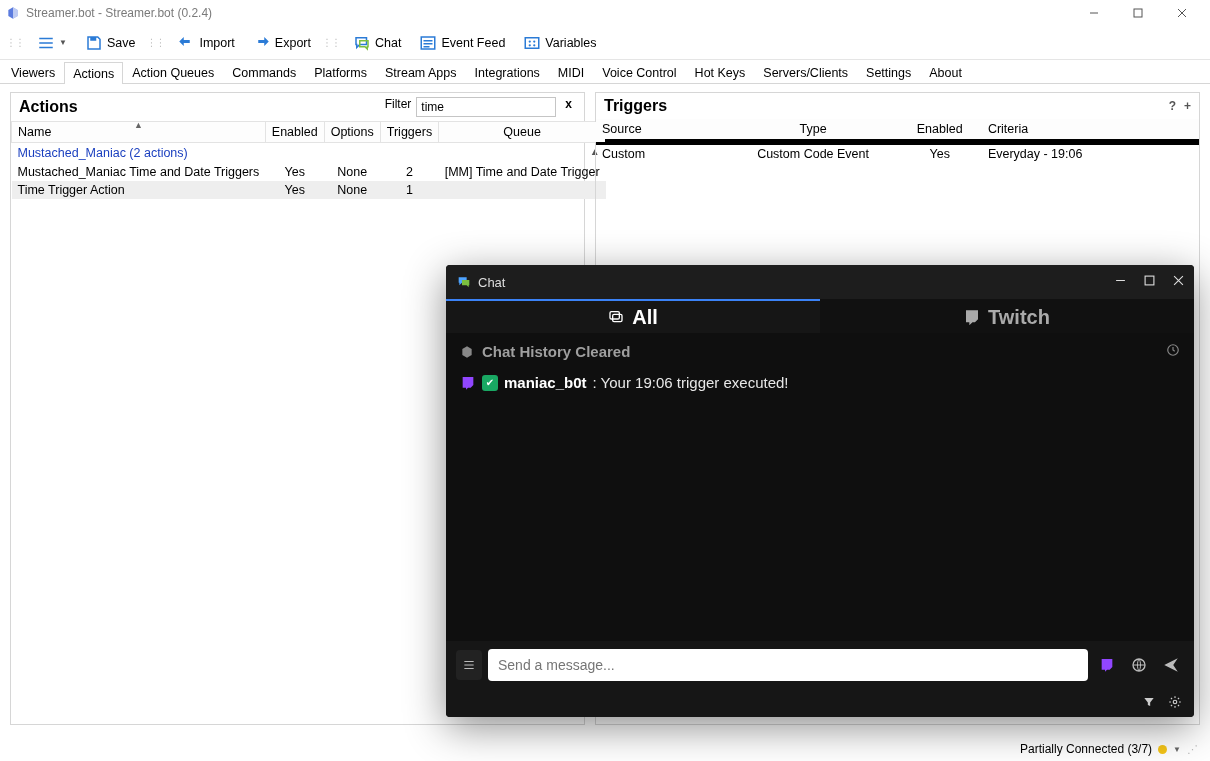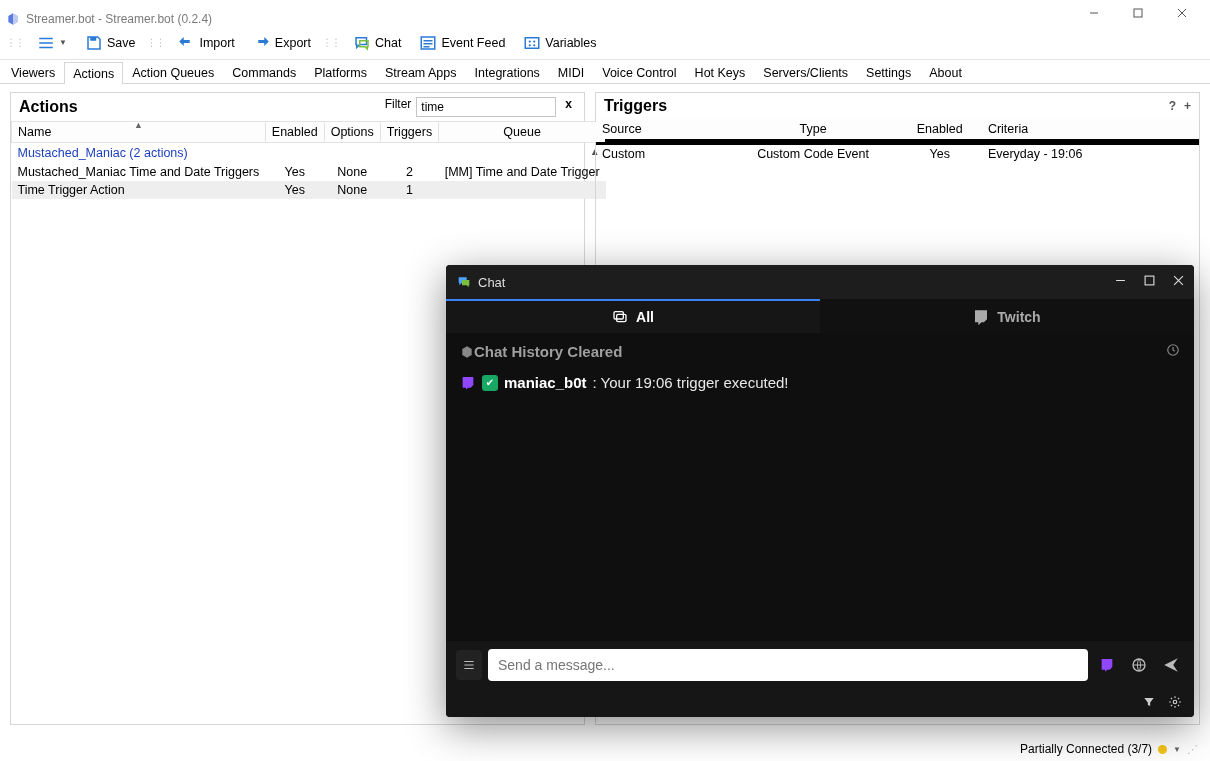"Streamer.bot - Streamer.bot (0.2.4)" .titlebar { align-items: flex-end -> center }
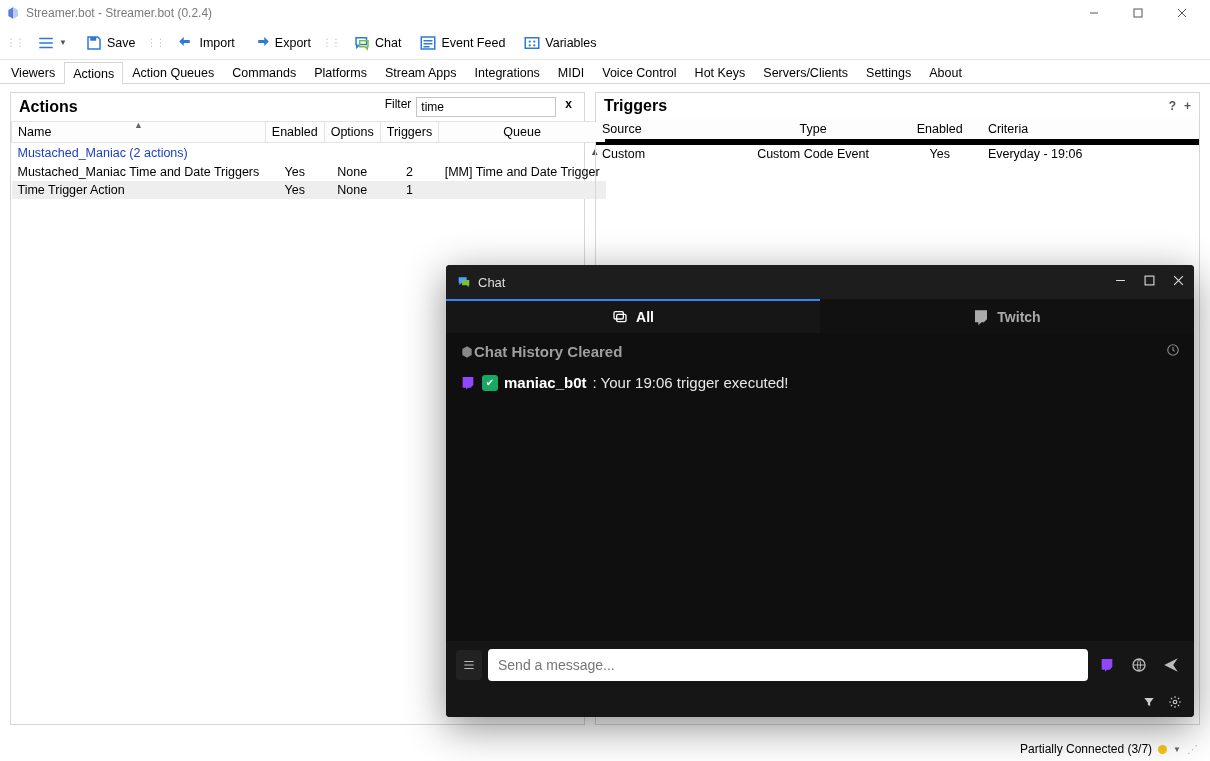"All" .chat-tab { font-size: 14px -> 20px }
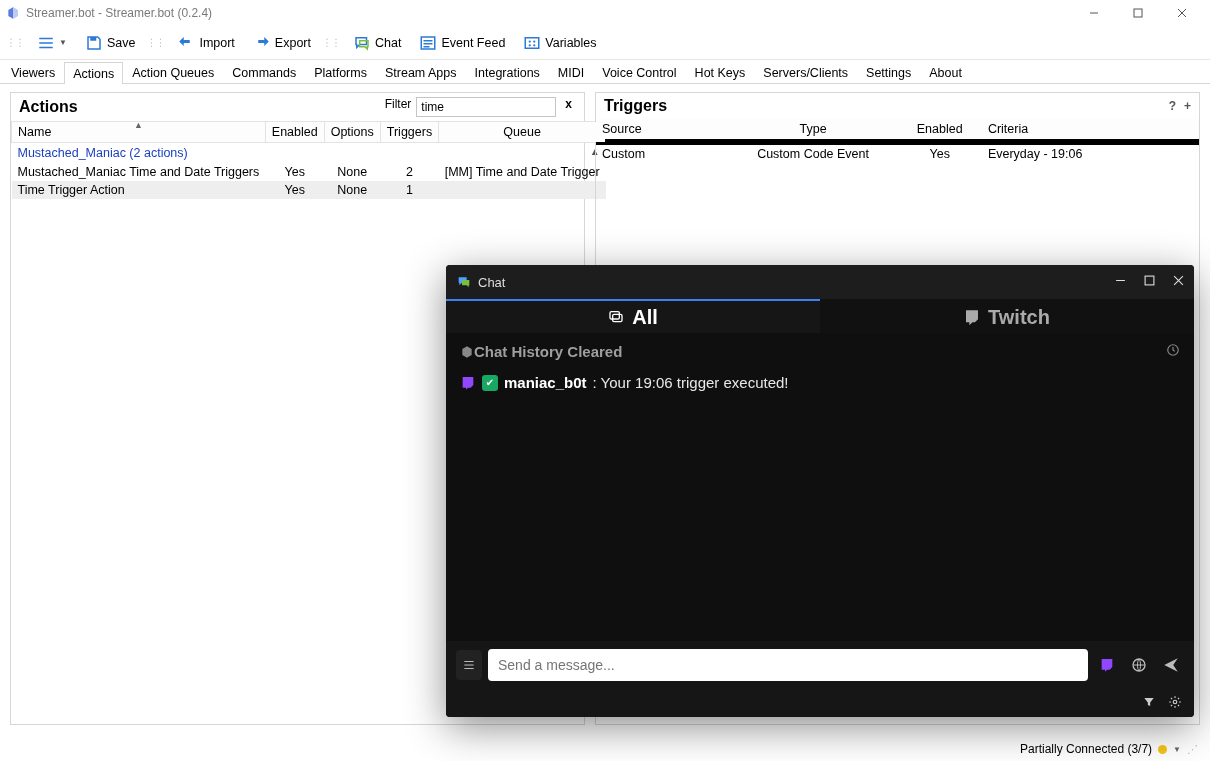"Chat History Cleared" .sysline { gap: none -> 8px }
